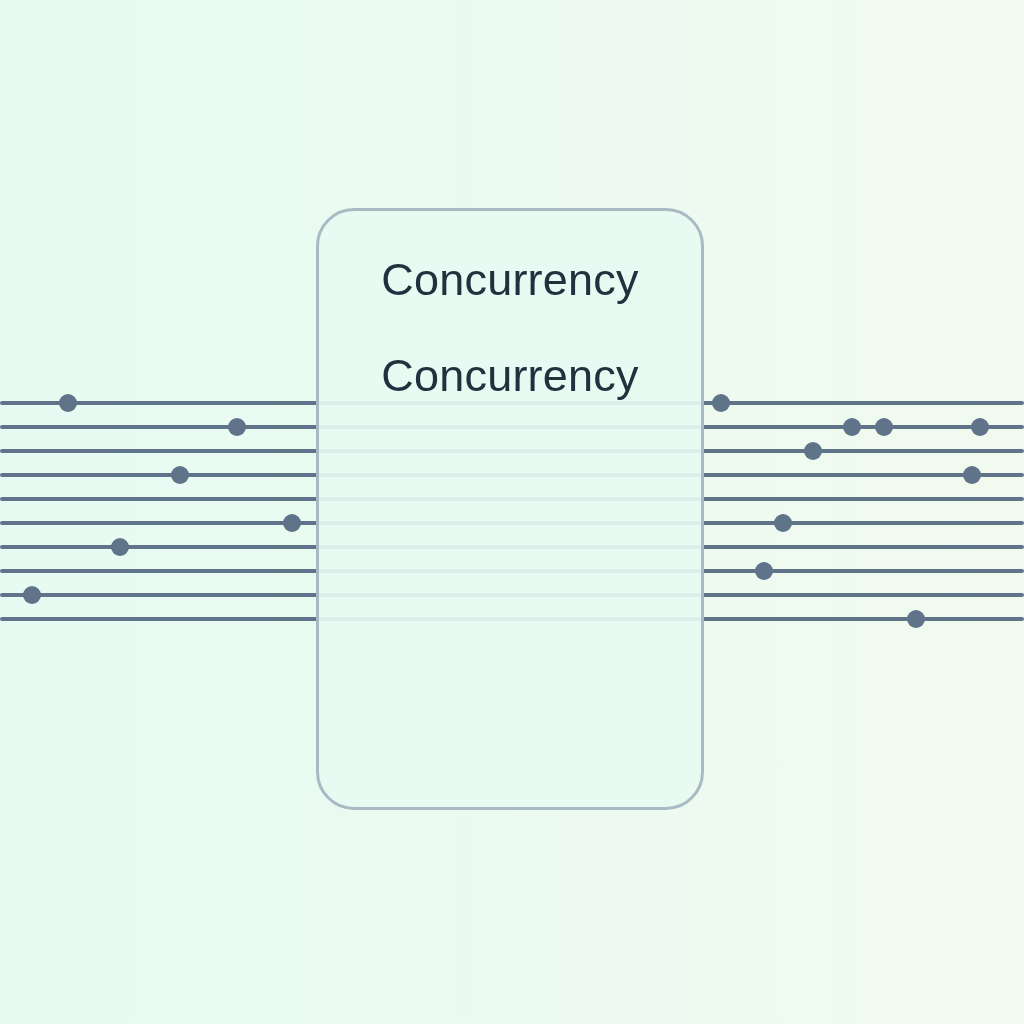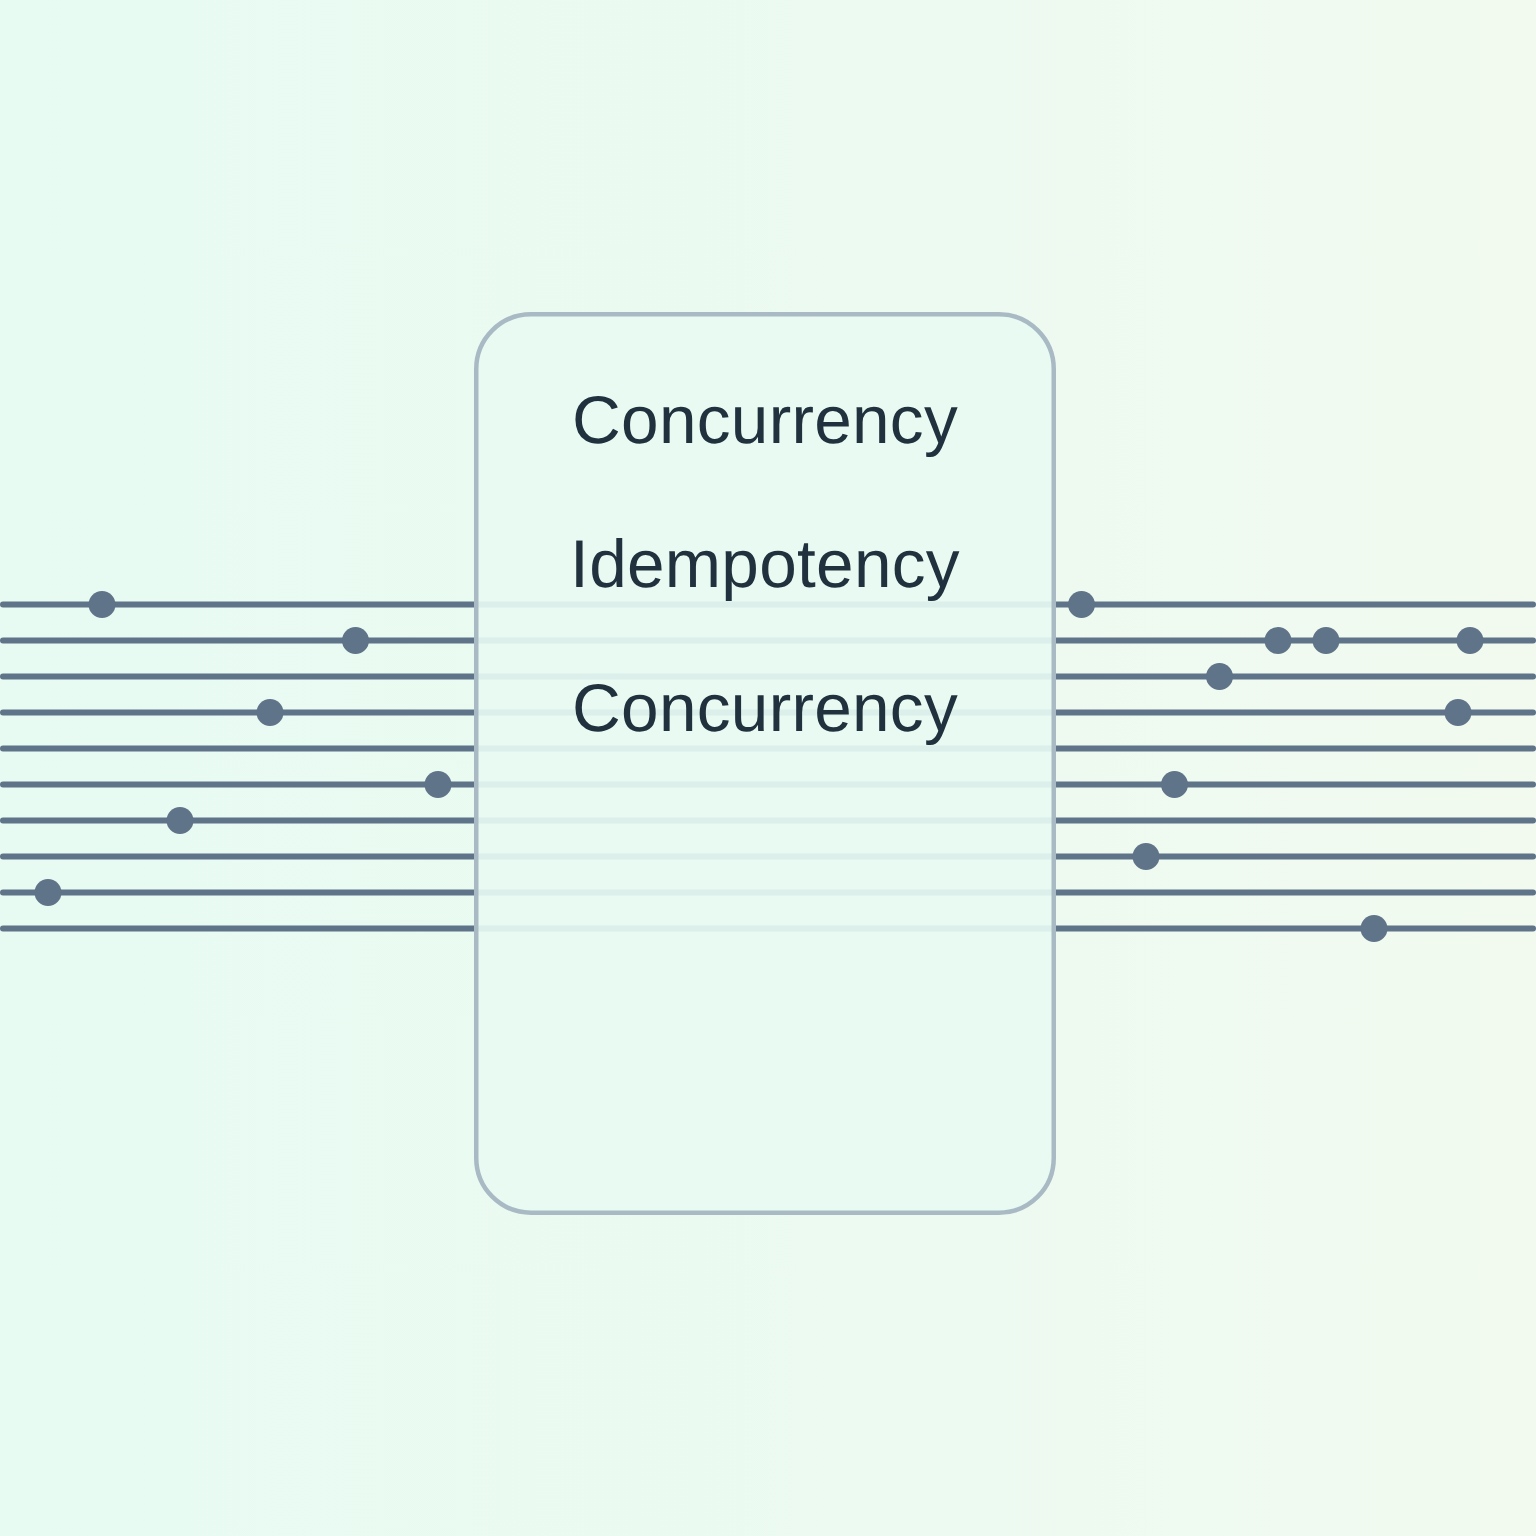"Idempotency" li.concept { html: <li>Idempotency</li> -> none }
